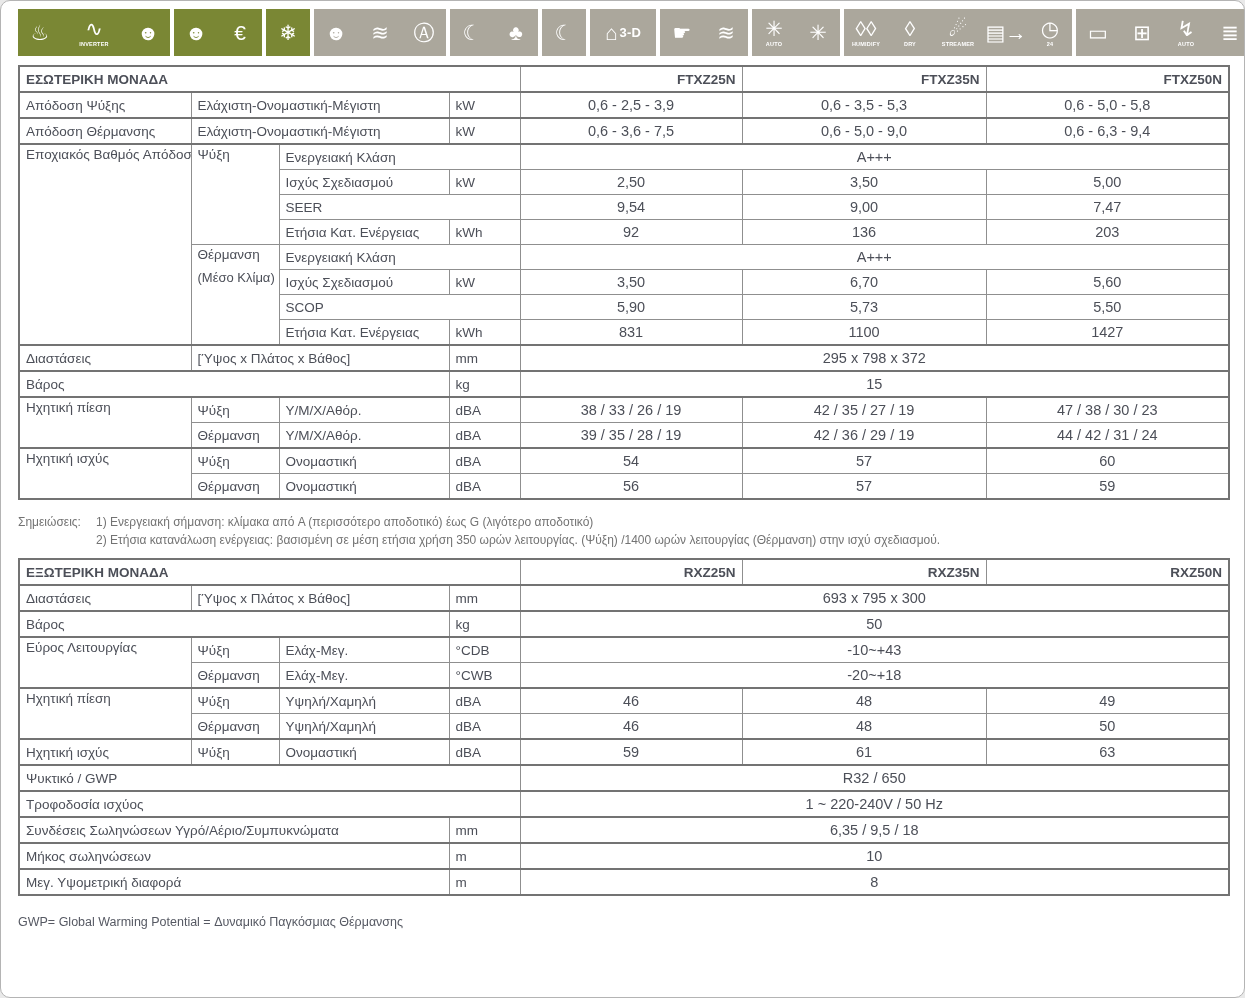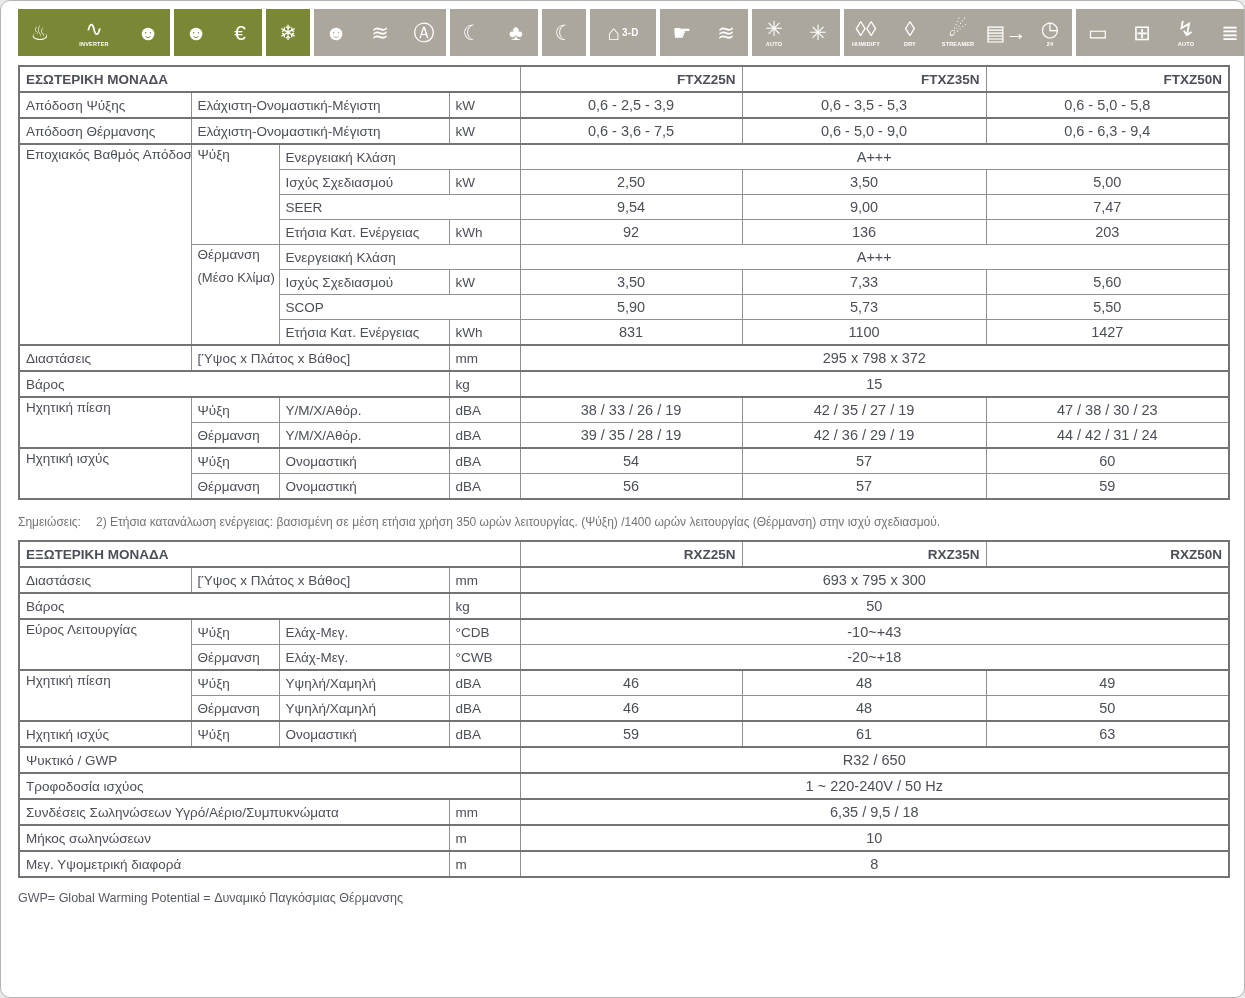"3-D" .tile[data-name="house-3d-airflow-icon"] .cap { font-size: 10px -> 13px }
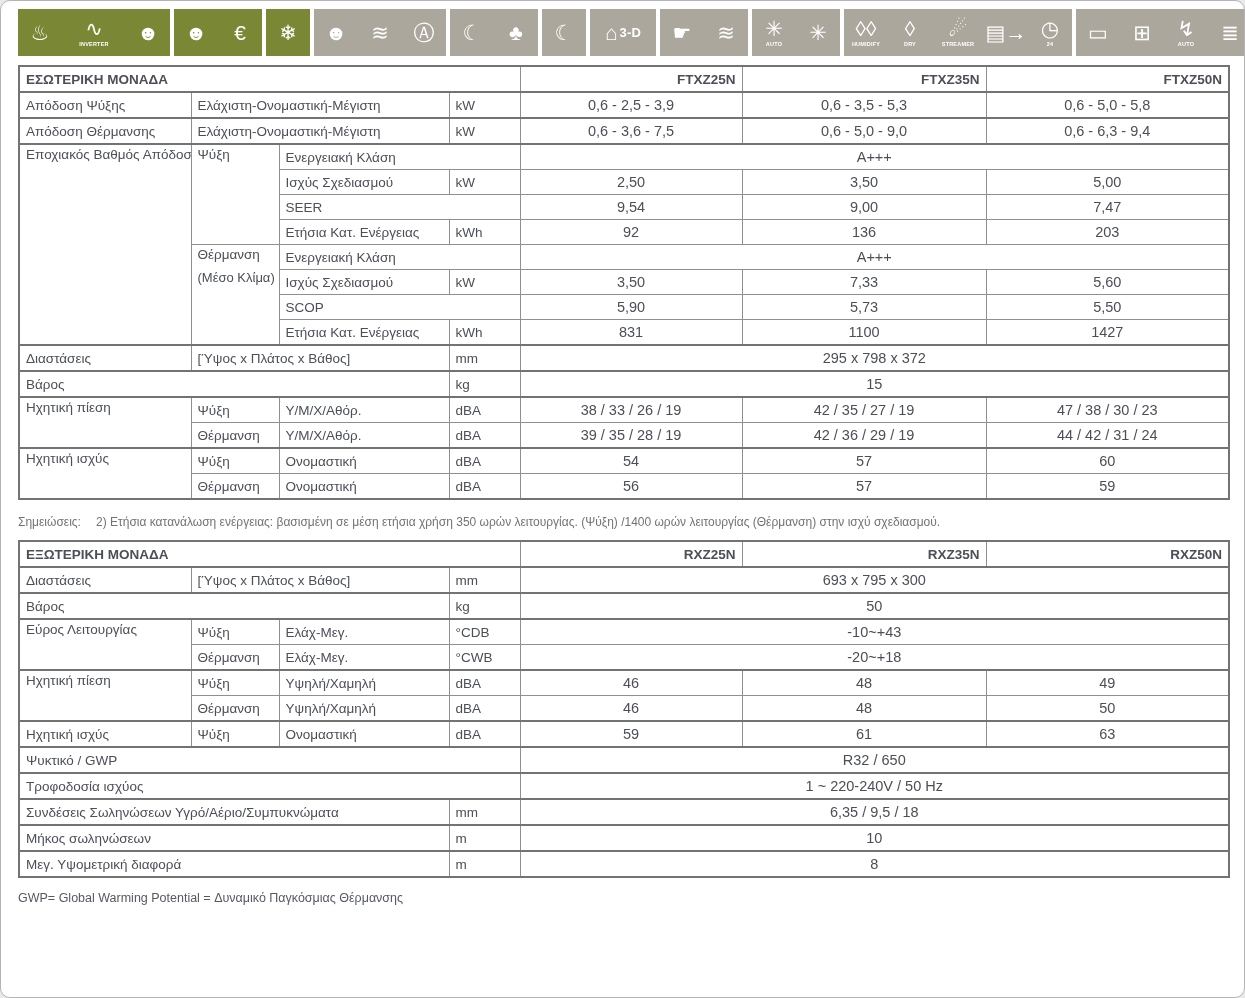"7,33" td.val { text: 7,33 -> 6,70 }
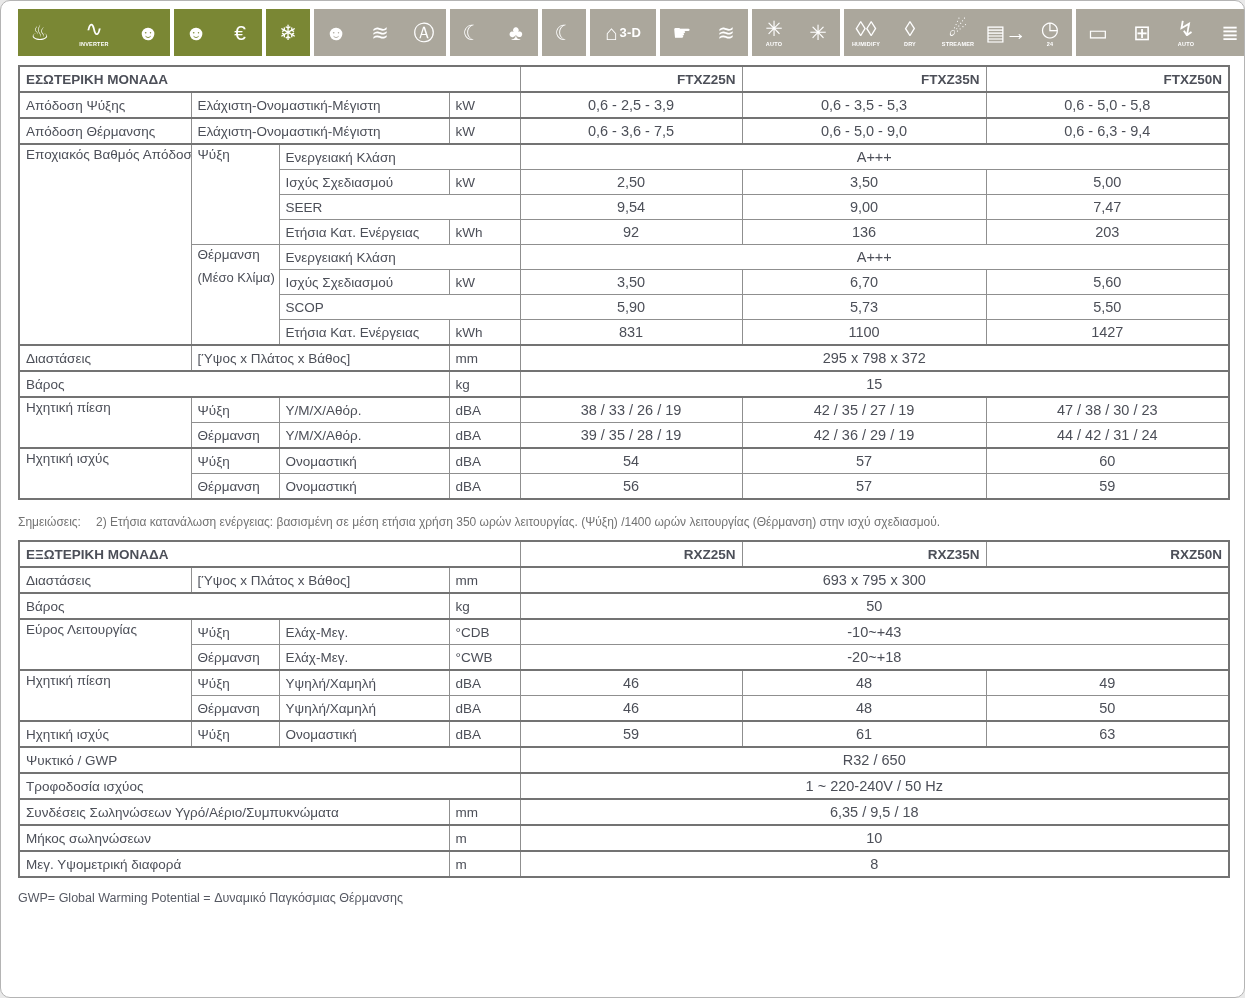"1) Ενεργειακή σήμανση: κλίμακα από" div { html: none -> <div>1) Ενεργειακή σήμανση: κλίμακα από A (περισσότερο αποδοτικό) έως G (λιγότερο αποδοτικό)</div> }
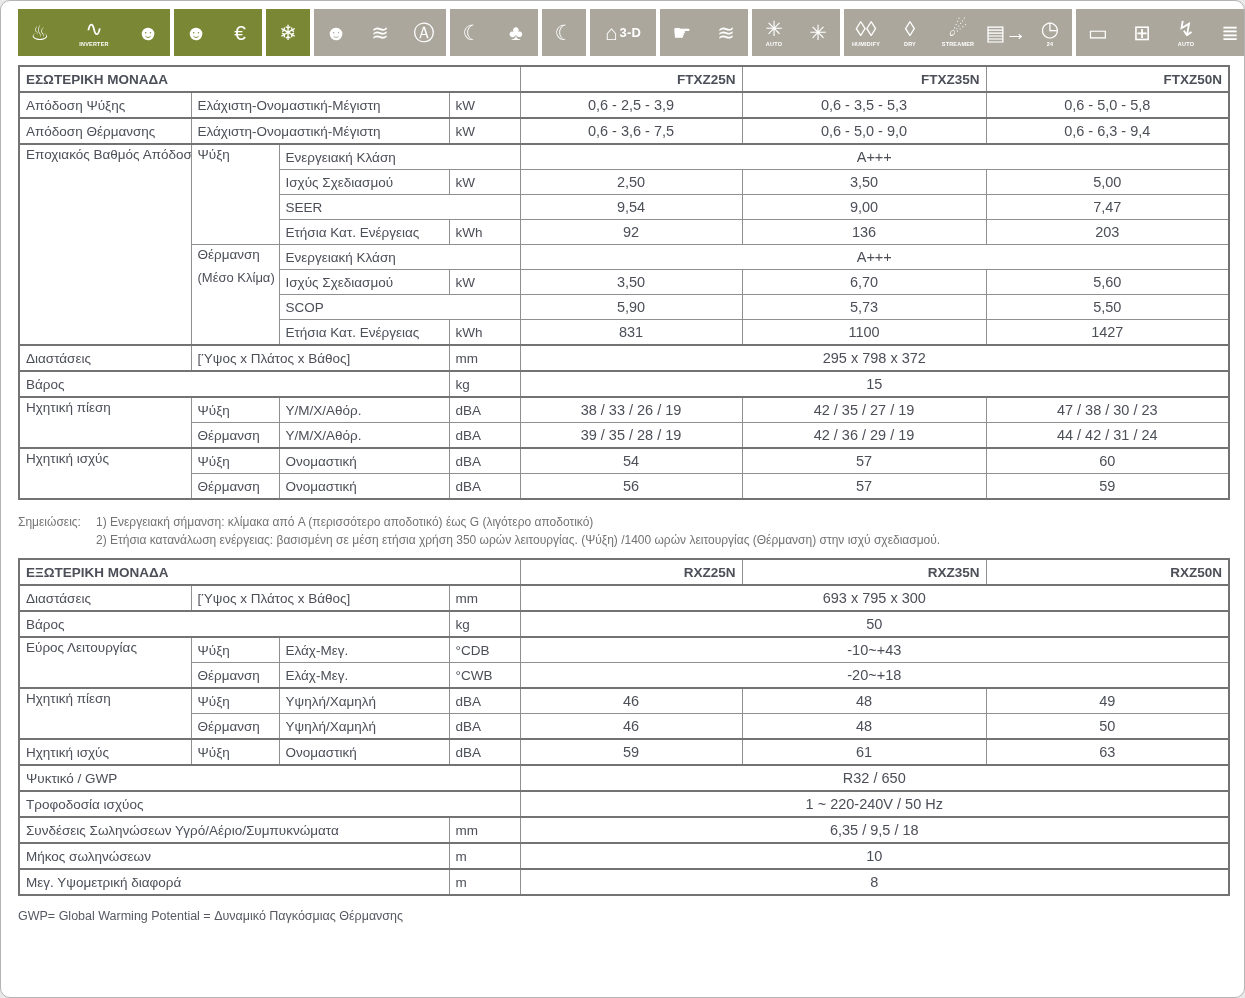"GWP= Global Warming Potential =" .footer { margin-top: 13px -> 19px }
